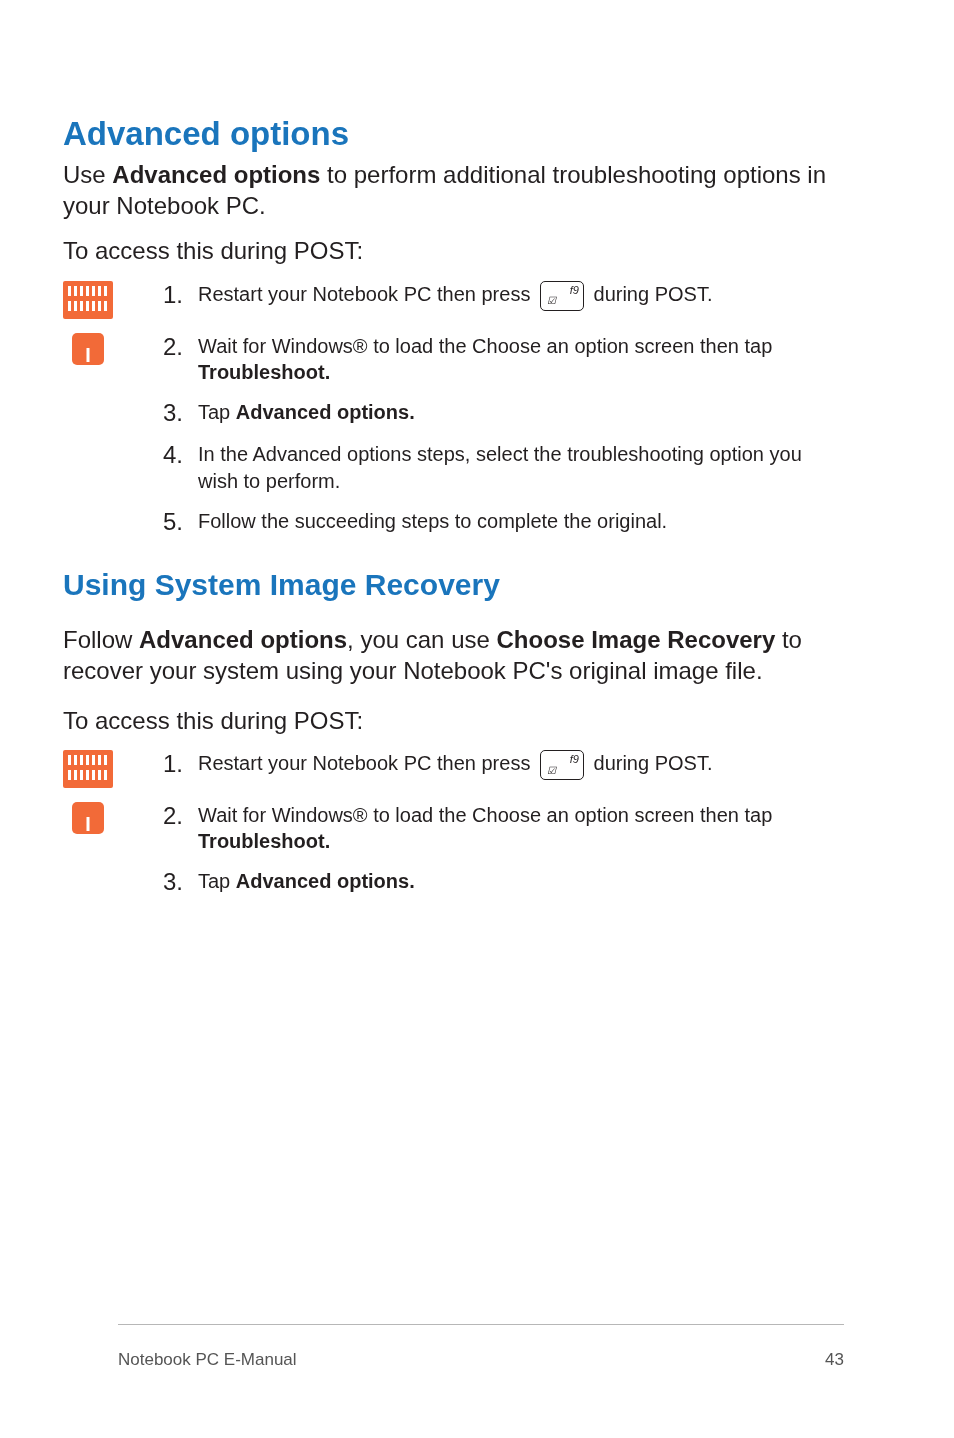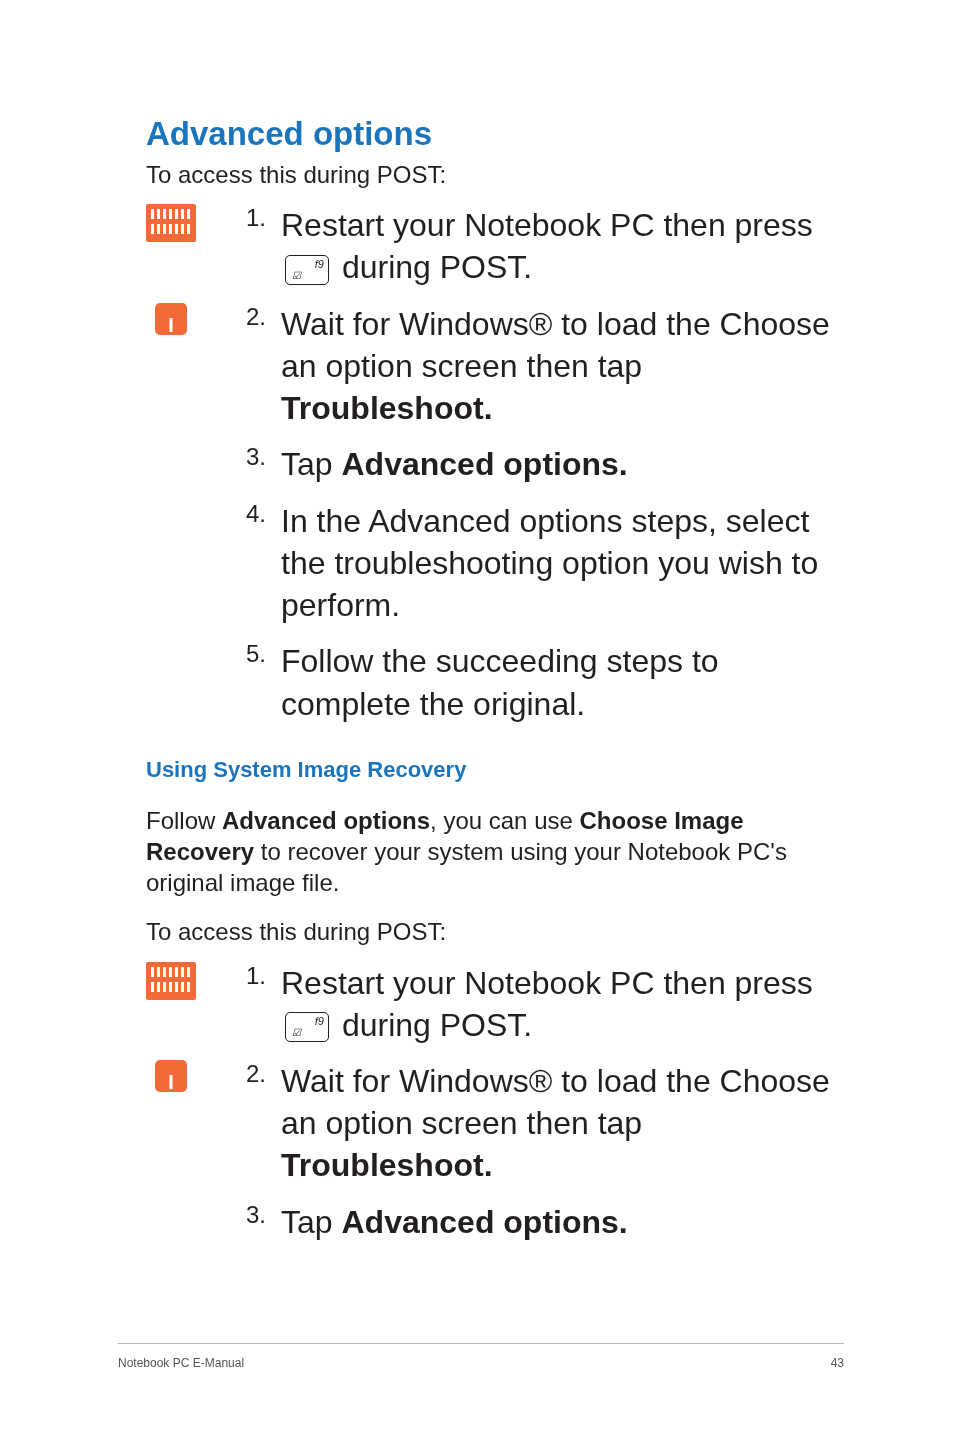"Advanced options" .page { margin-left: 28px -> none; padding: 115px 110px 0 118px -> 115px 110px 0 63px }
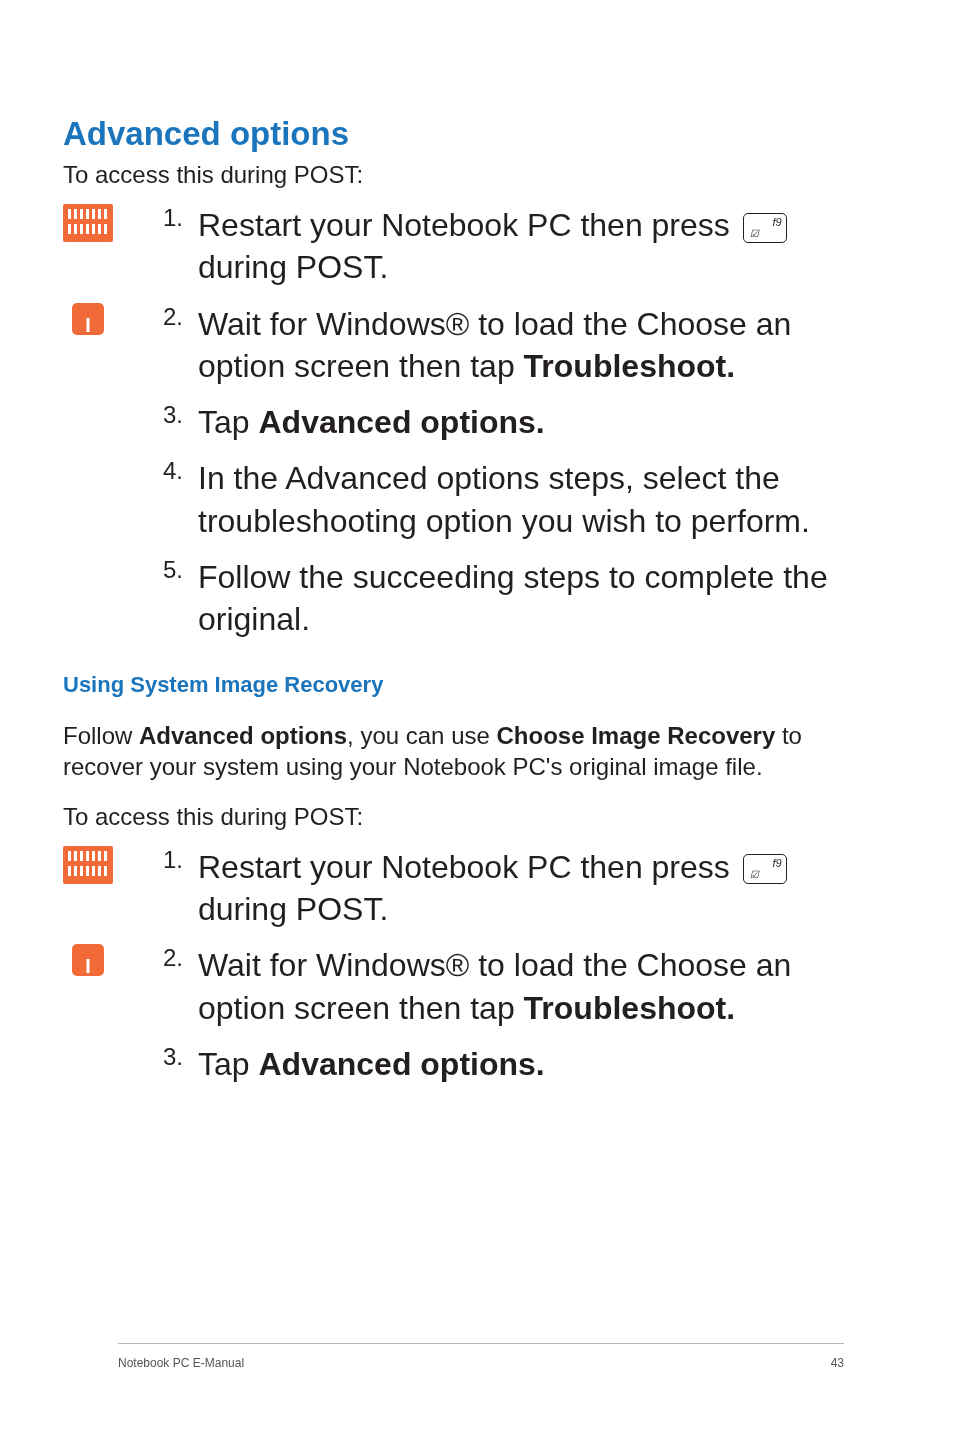"Use Advanced options to perform" p.body-text { html: none -> <p> <span>Use </span><span>Advanced options</span><span> to perform additional troubleshooting options in your Notebook PC.</span> </p> }
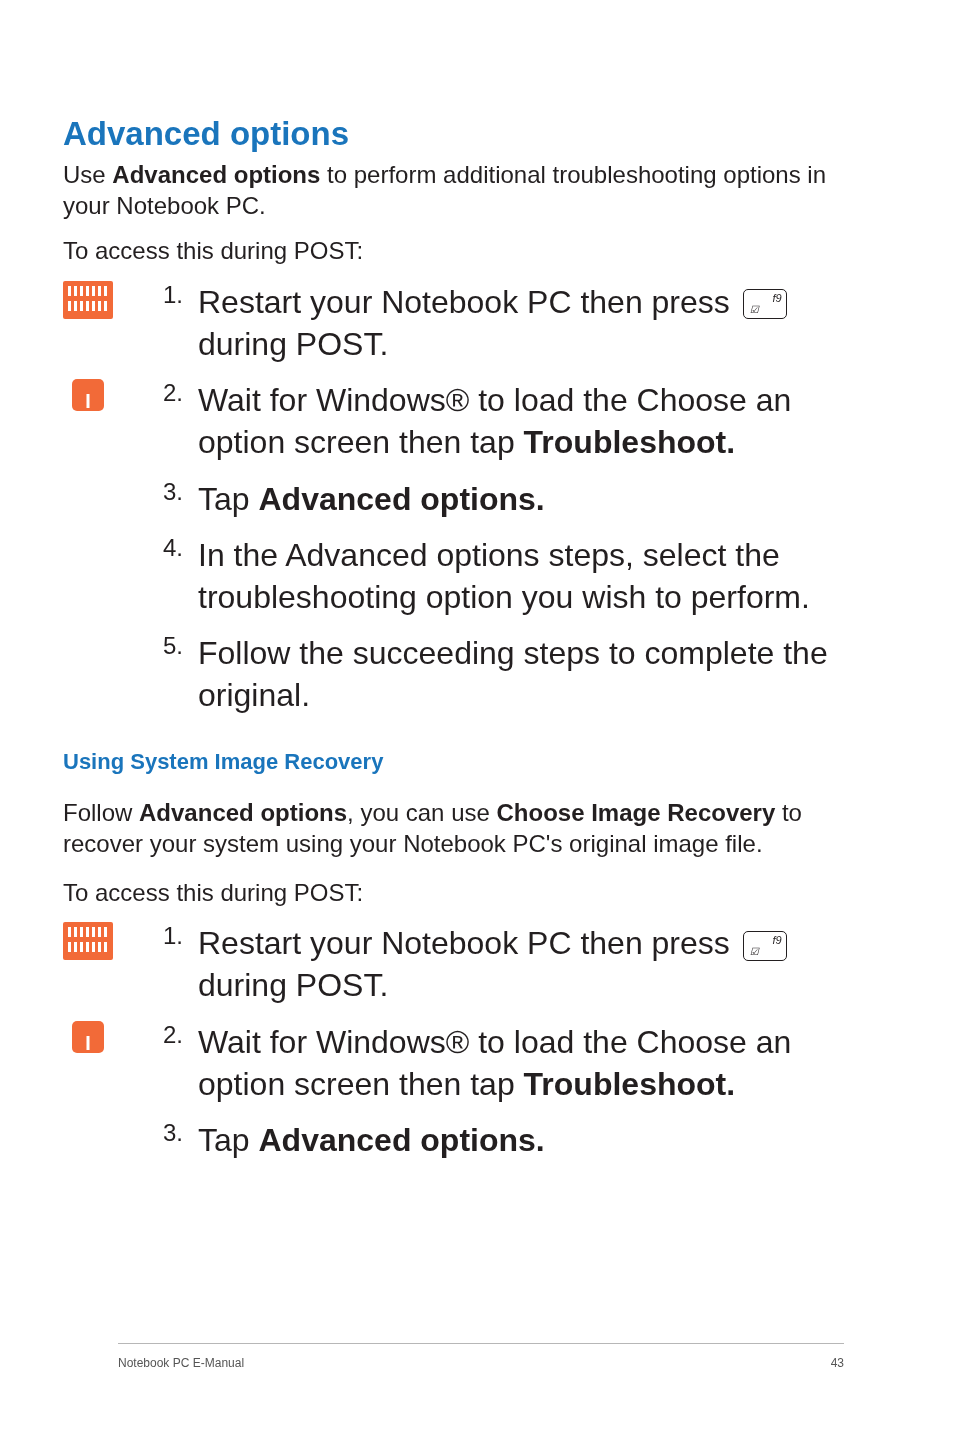"Restart your Notebook PC then" .content-col { font-size: 32px -> 20px }
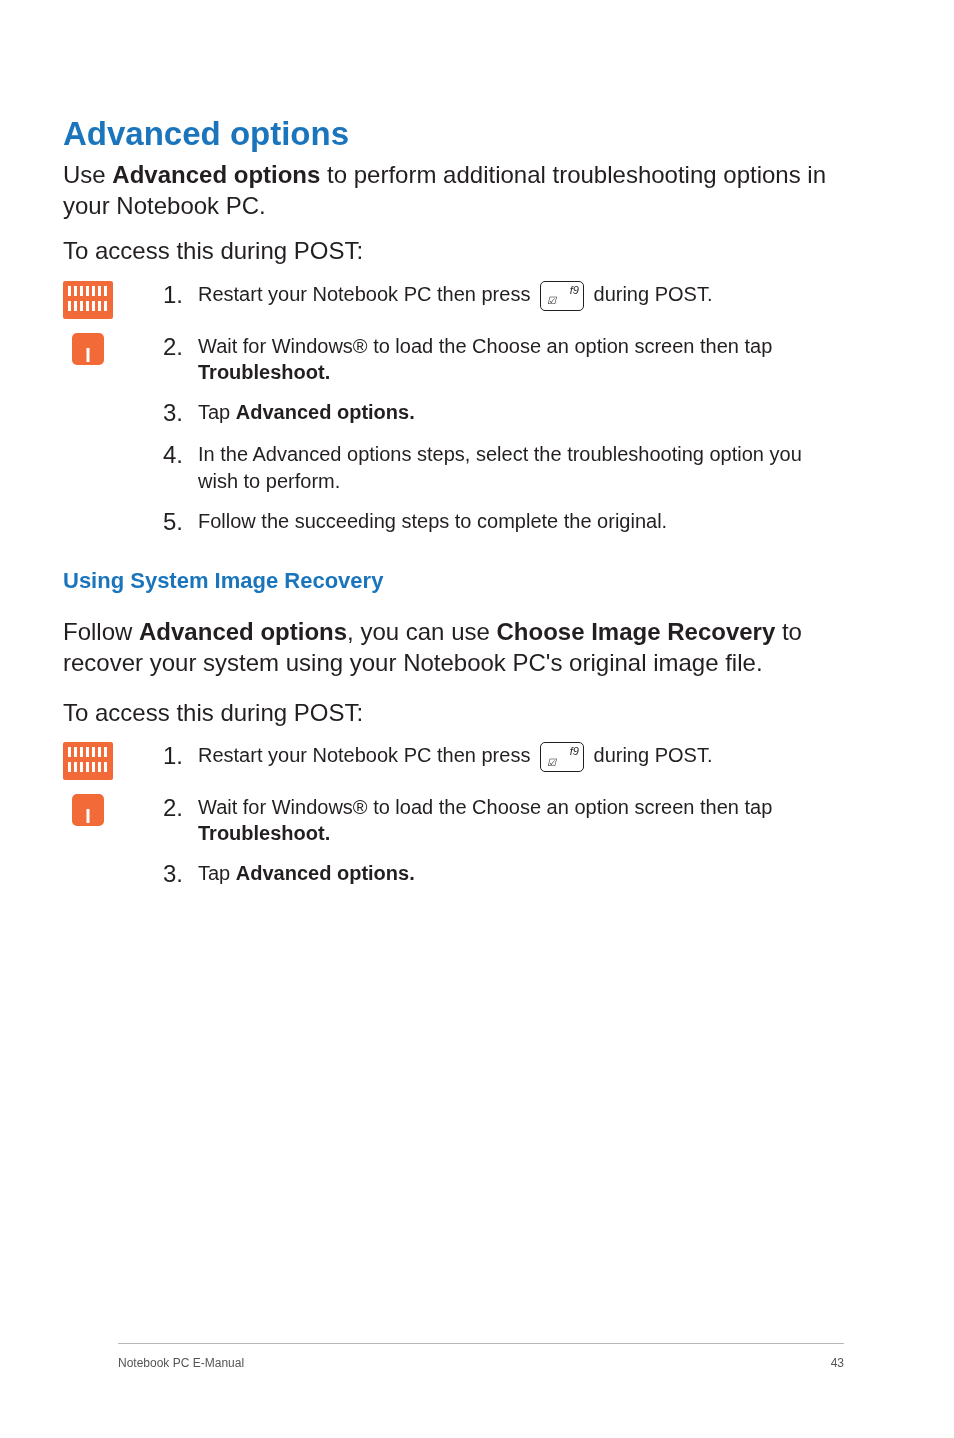"Using System Image Recovery" .heading-sub { font-size: 22px -> 30px }
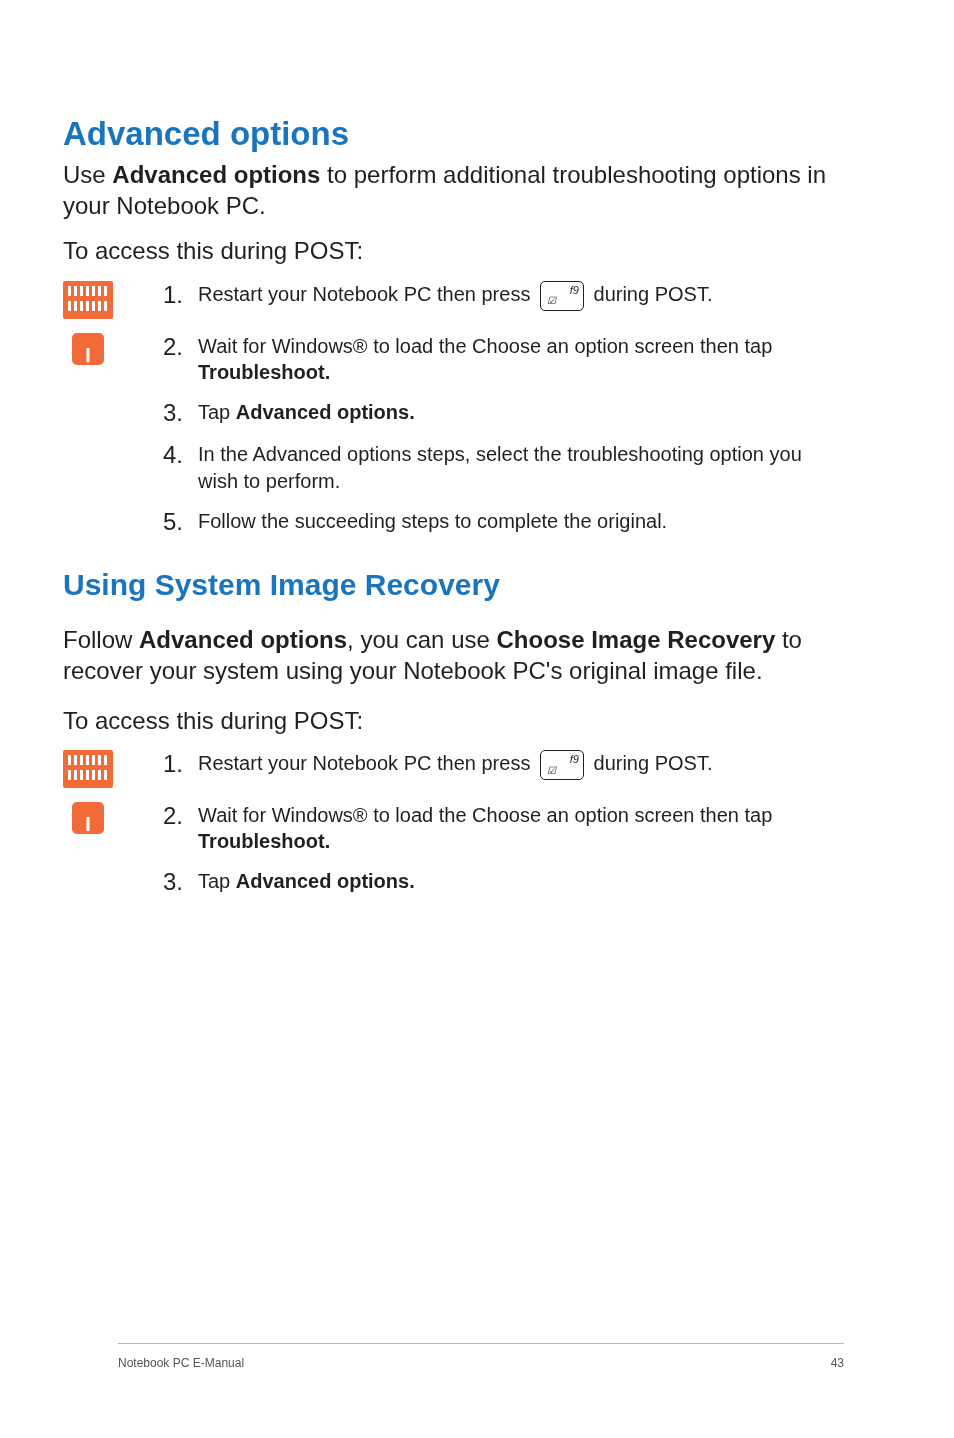"Notebook PC E-Manual" .footer { font-size: 12px -> 17px; padding-top: 12px -> 25px }
